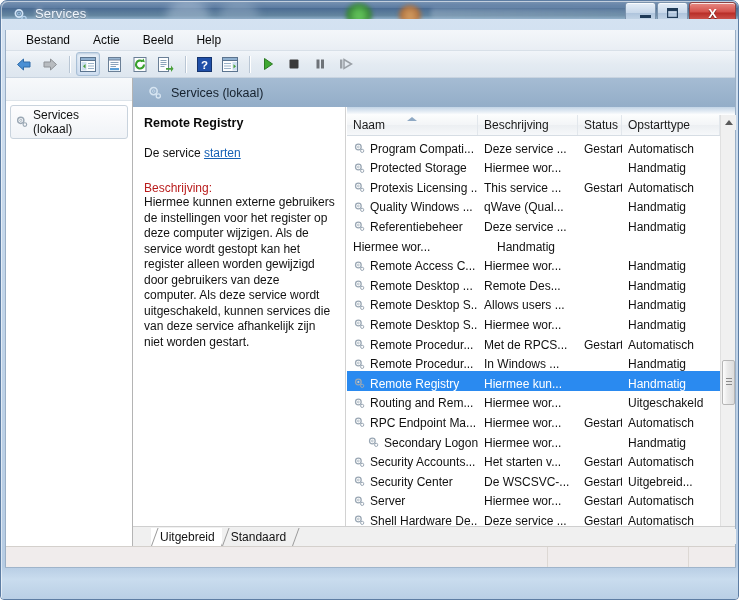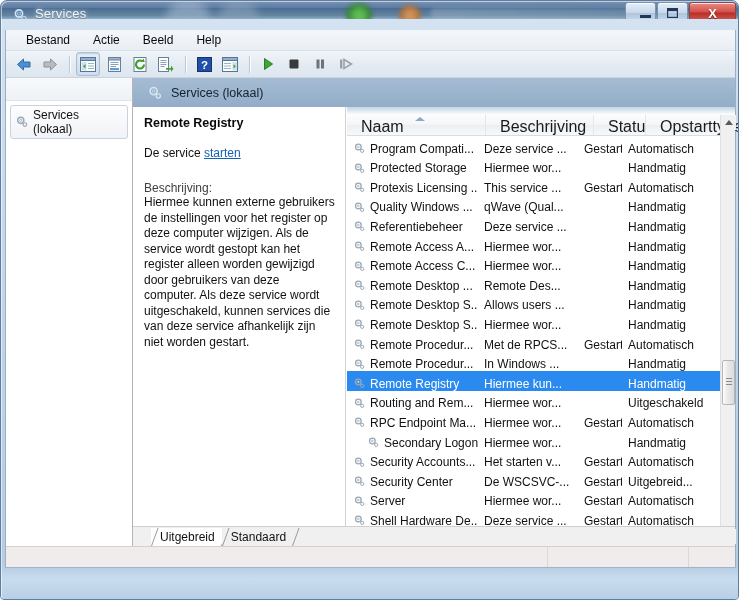"Naam" .hcell { font-size: 16px -> 12px; margin-left: 8px -> none }
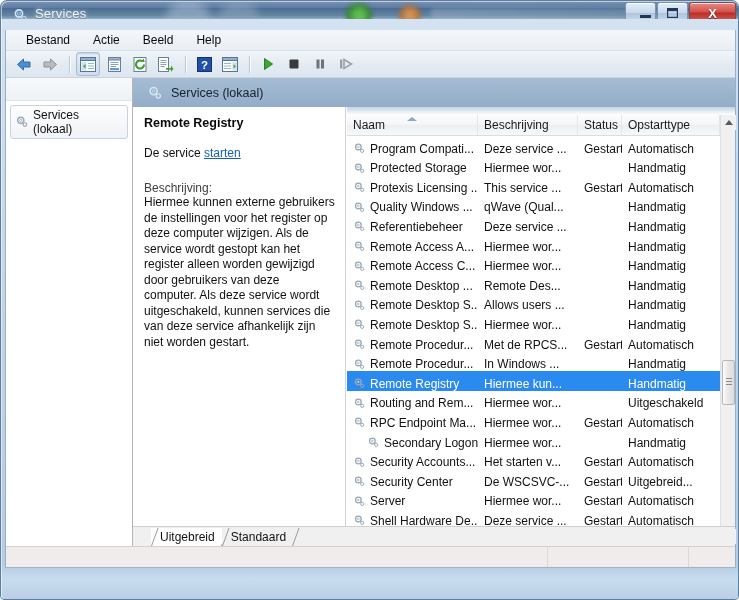"Beschrijving:" #detail-desc-label { color: #404040 -> #b91c1c }
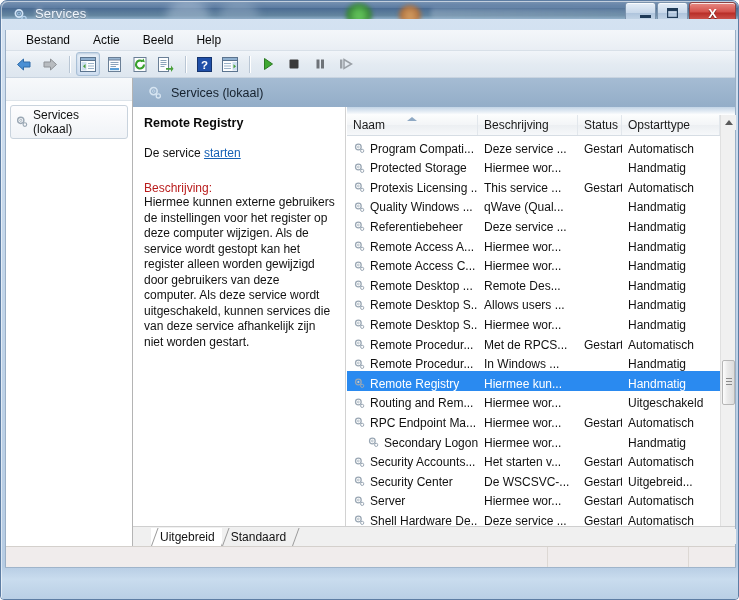"Remote Access A..." div.cell { html: <div> <svg> <circle></circle> <circle></circle> <circle></circle> </svg> <span>Remote Access A...</span> </div> -> none }
